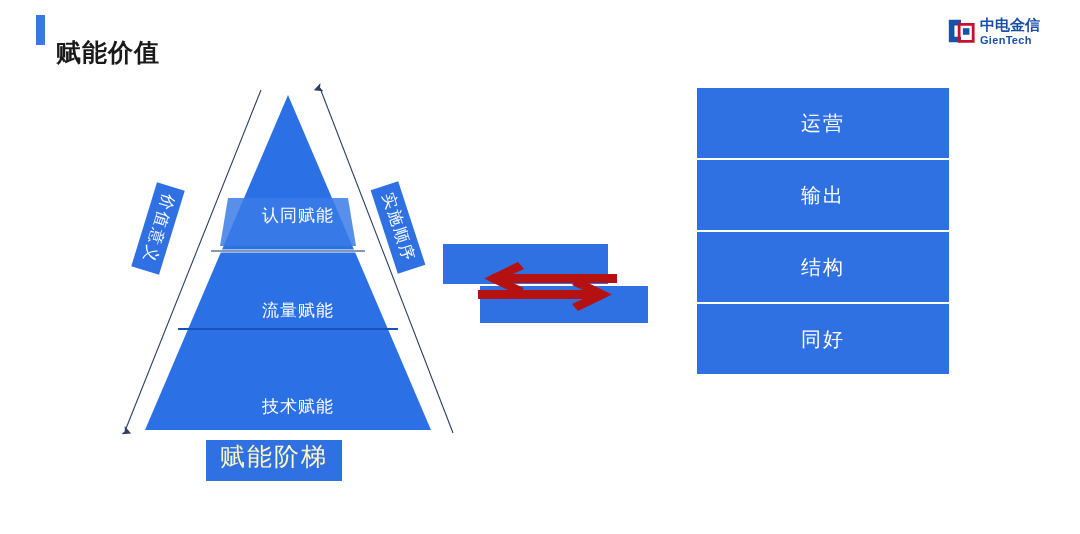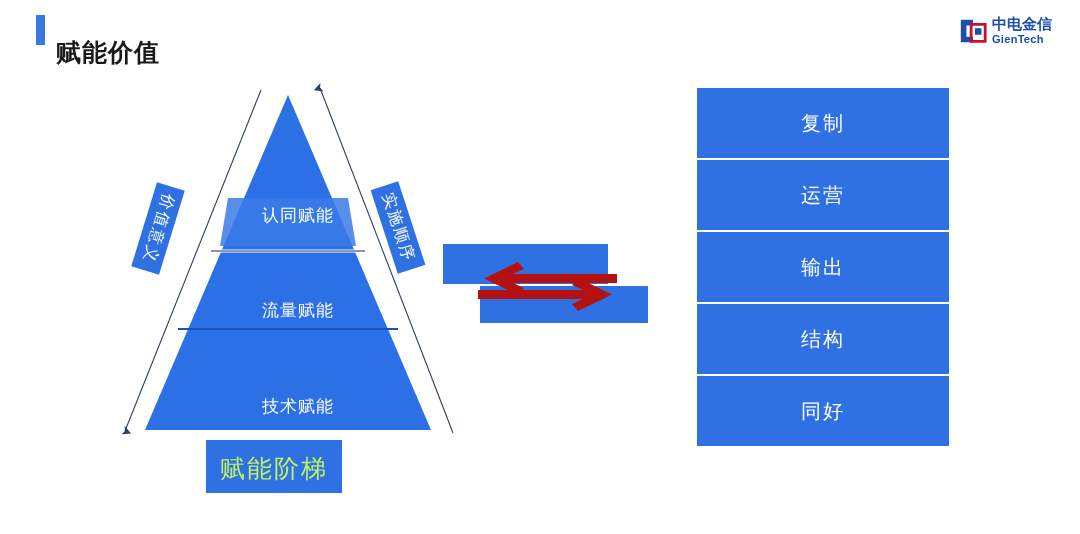"中电金信" #logo-wrap { align-items: flex-start -> center; right: 28px -> 40px }
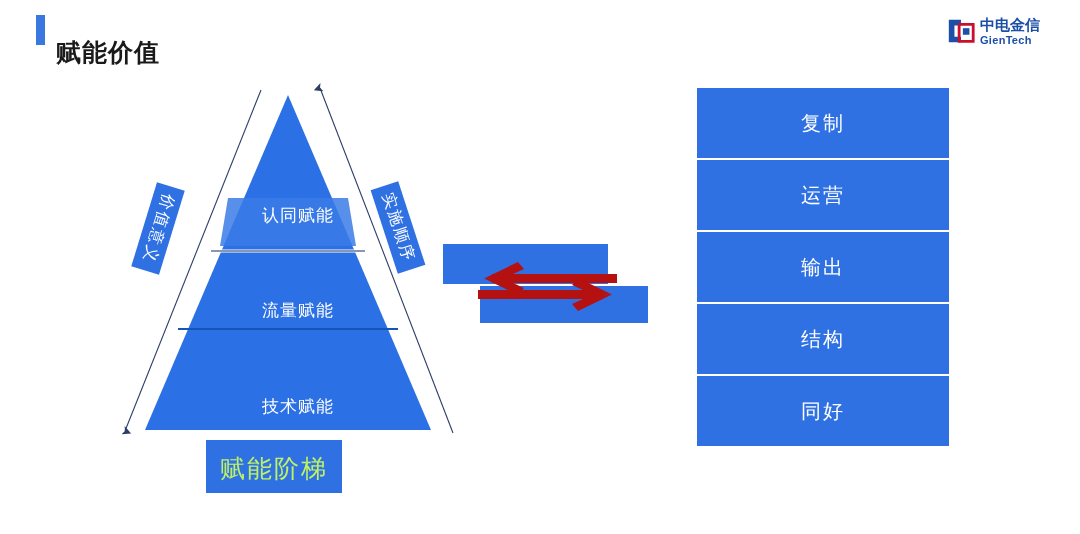"复制" div.stack-item { html: <div>复制</div> -> none }
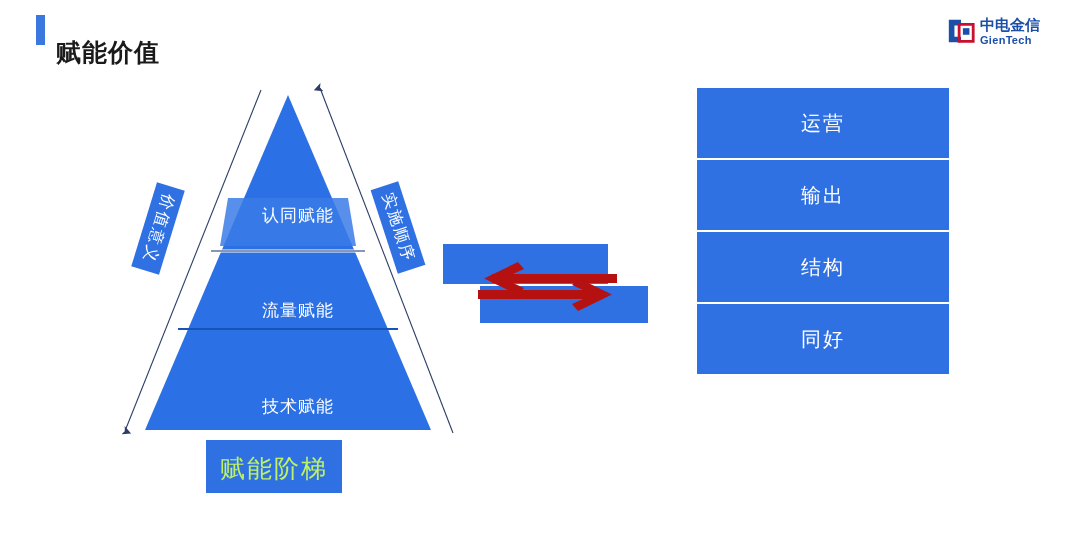"赋能阶梯" #pyramid-caption { color: #bef264 -> #fef9c3; padding: 12px 14px 8px 14px -> 0 14px 8px 14px }
